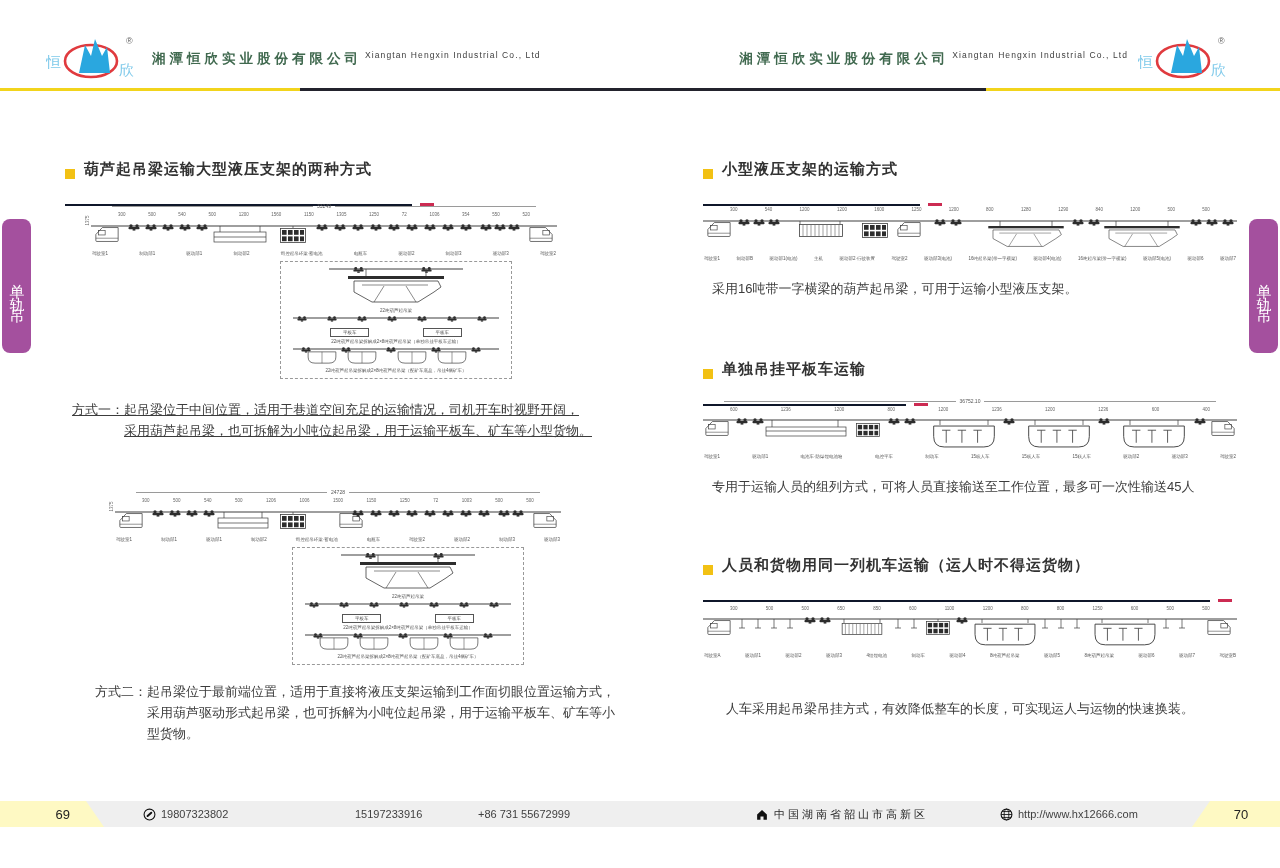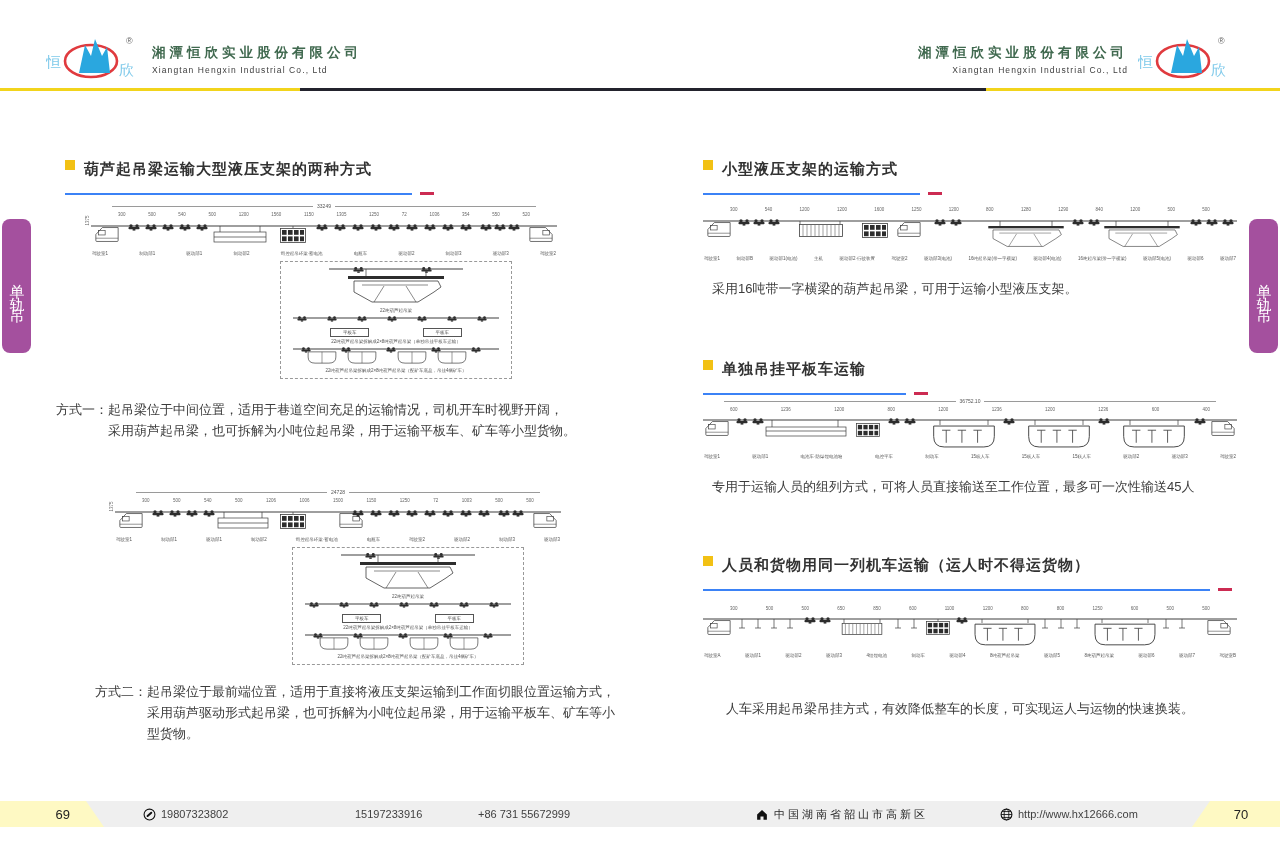"湘潭恒欣实业股份有限公司" .hdr .txt { flex-direction: column -> none }
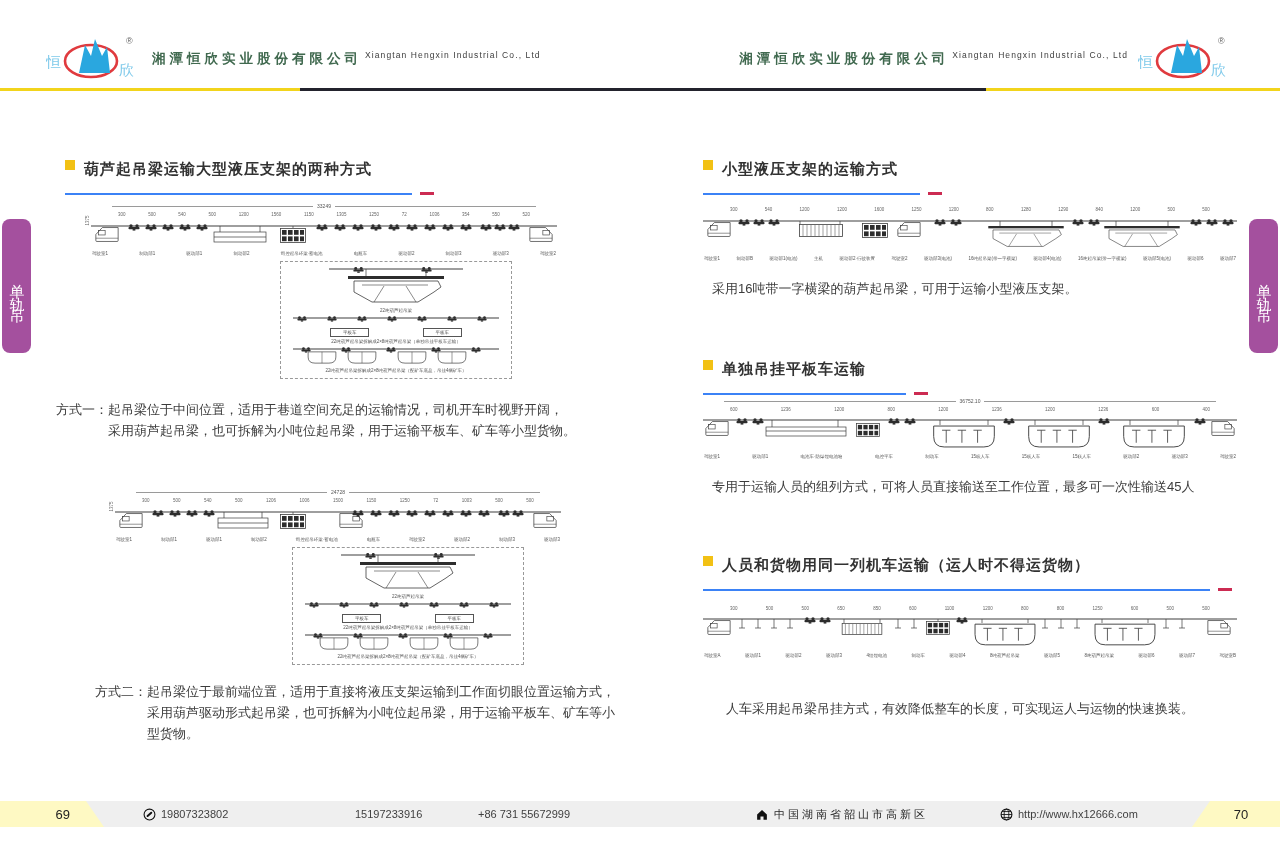"葫芦起吊梁运输大型液压支架的两种方式" .sec { align-items: flex-start -> flex-end; border-bottom: 2px solid #3b82f6 -> 2px solid #0f172a; padding-bottom: 14px -> 25px }
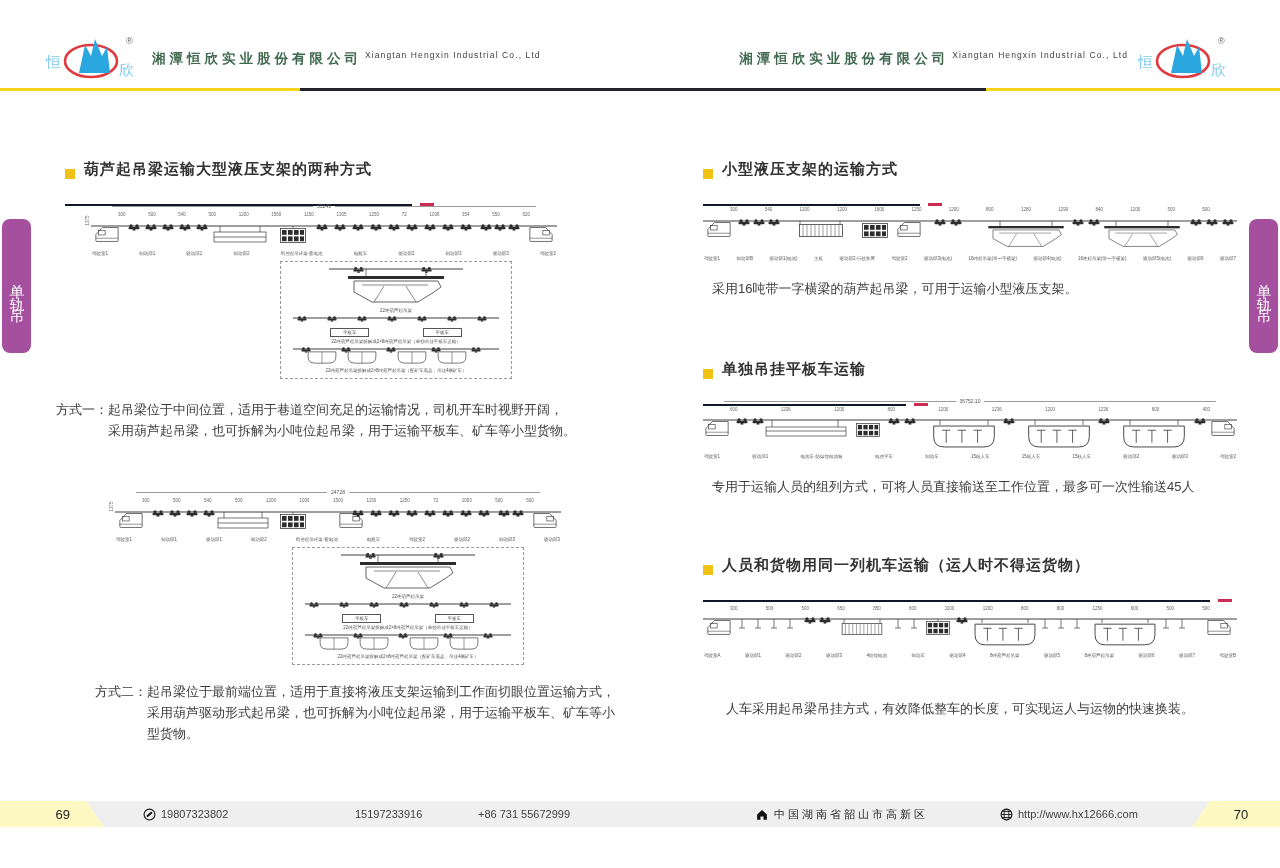"方式一：" div.para { left: 56px -> 72px; text-decoration: none -> underline }
